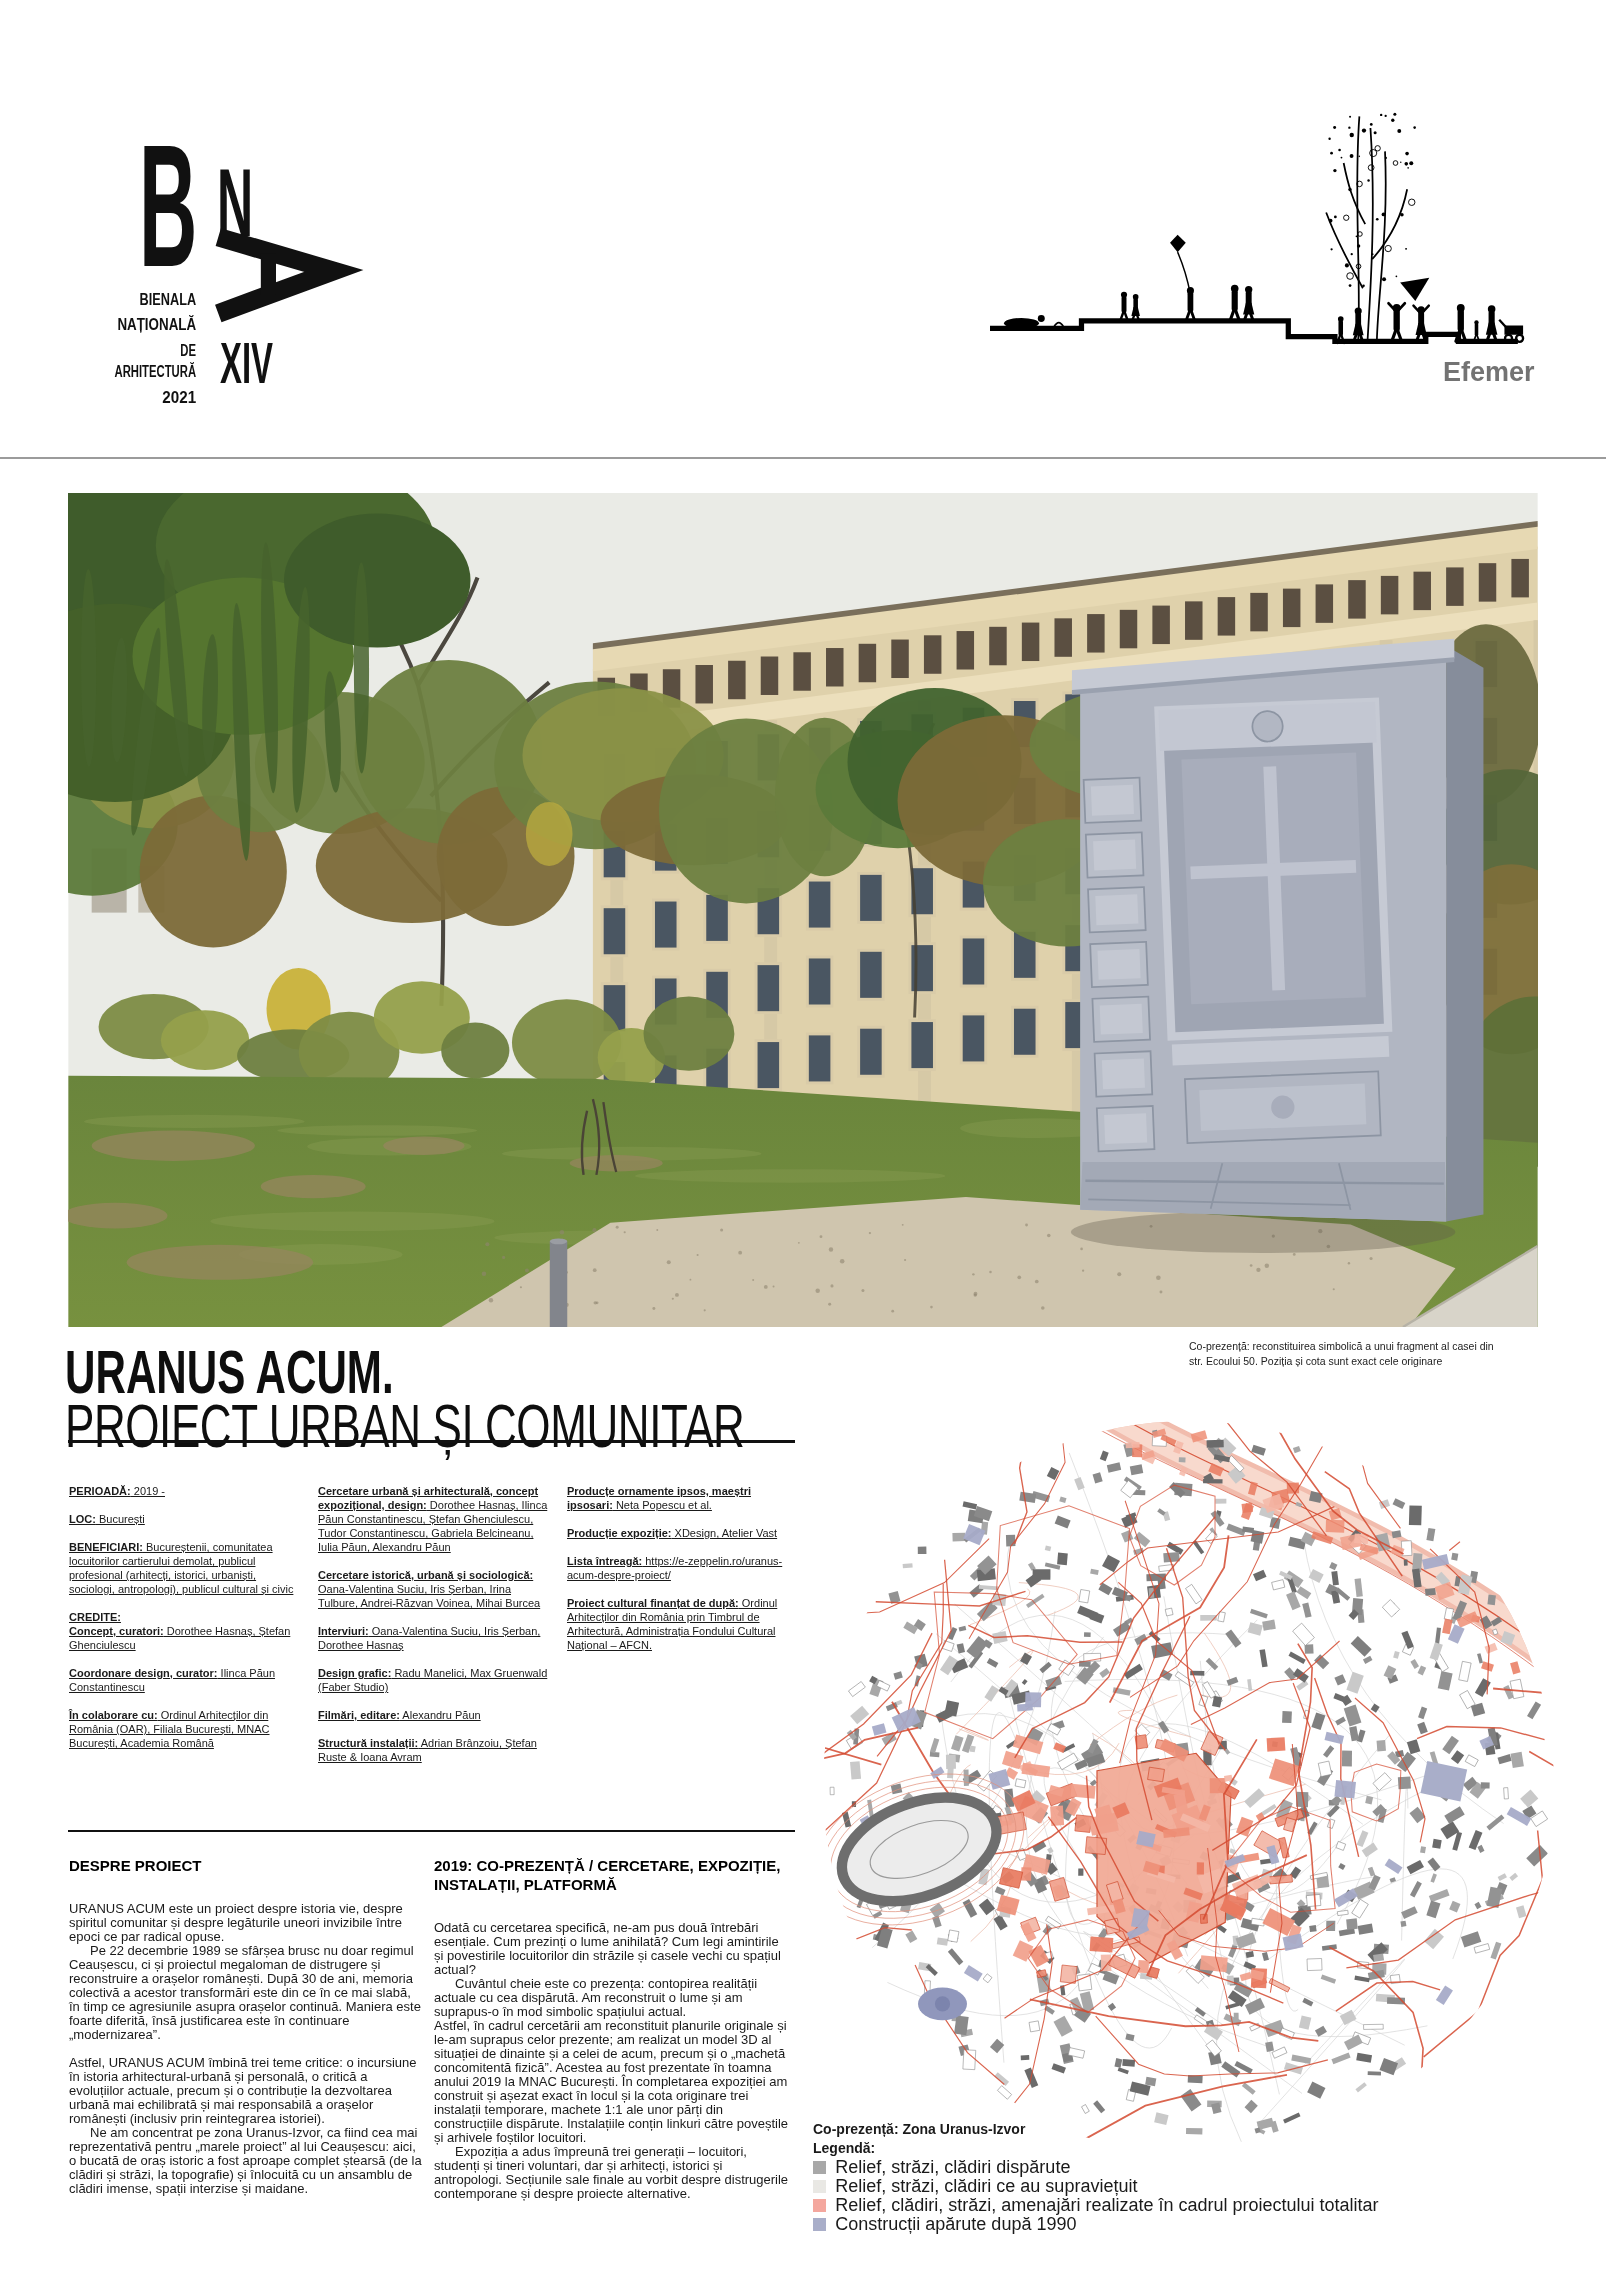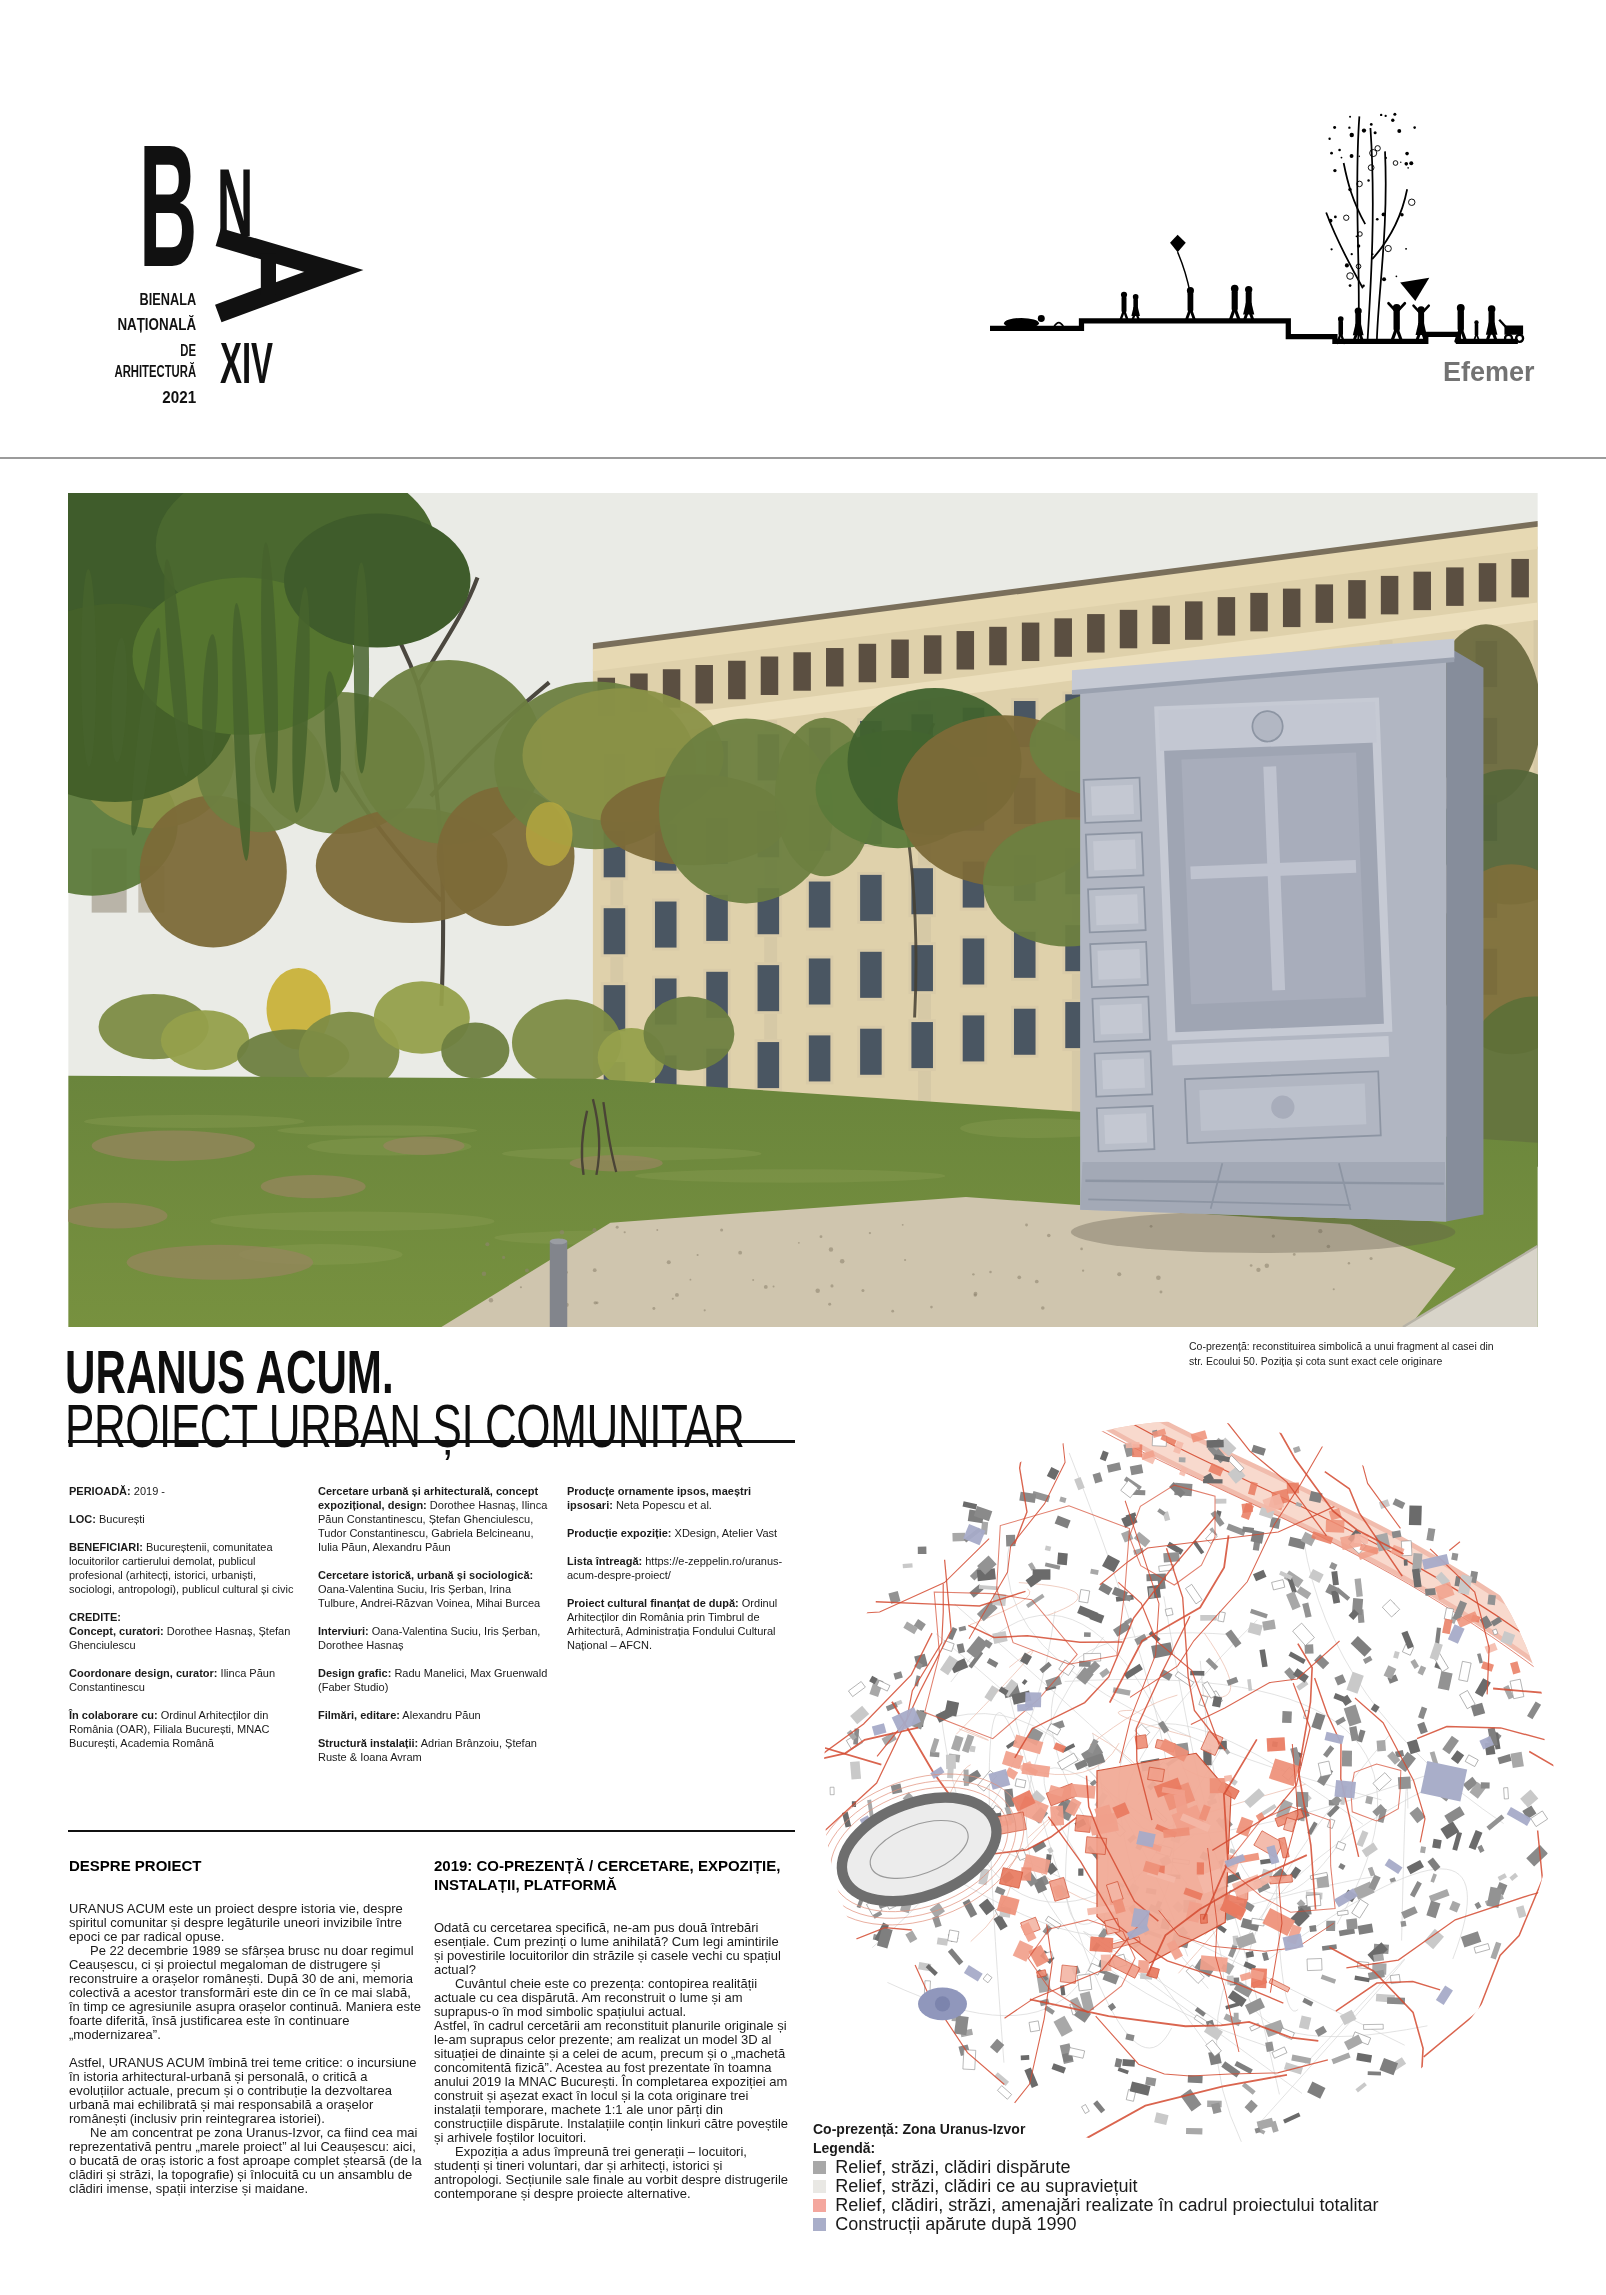"PERIOADĂ: 2019 -" .credit { text-decoration: none -> underline }
